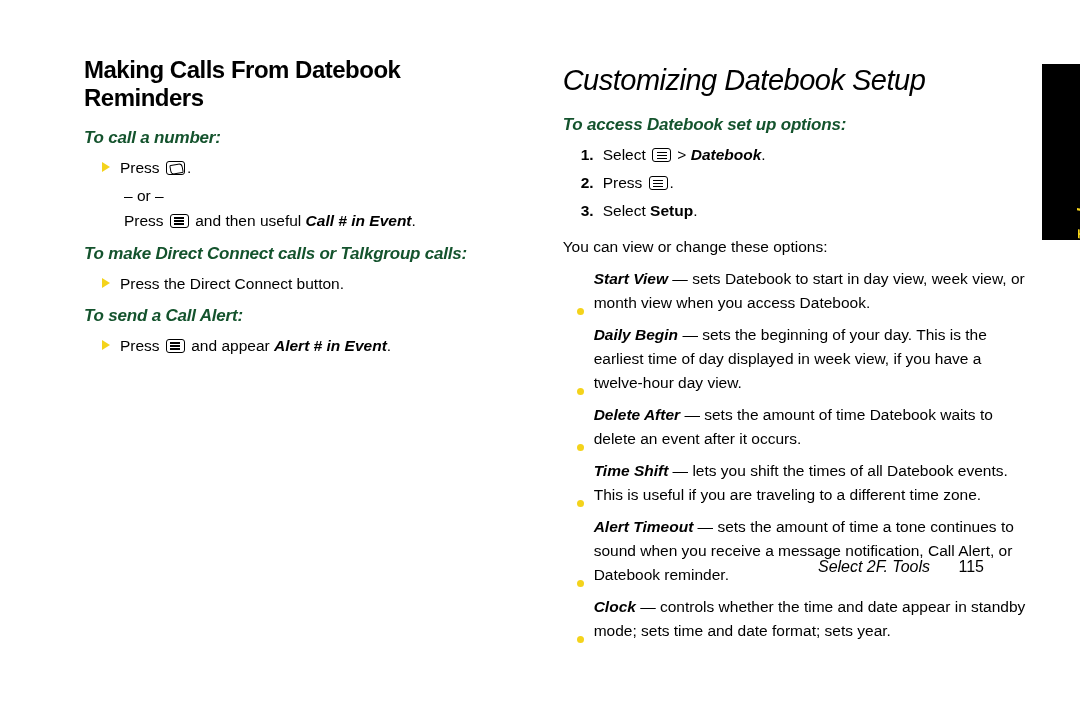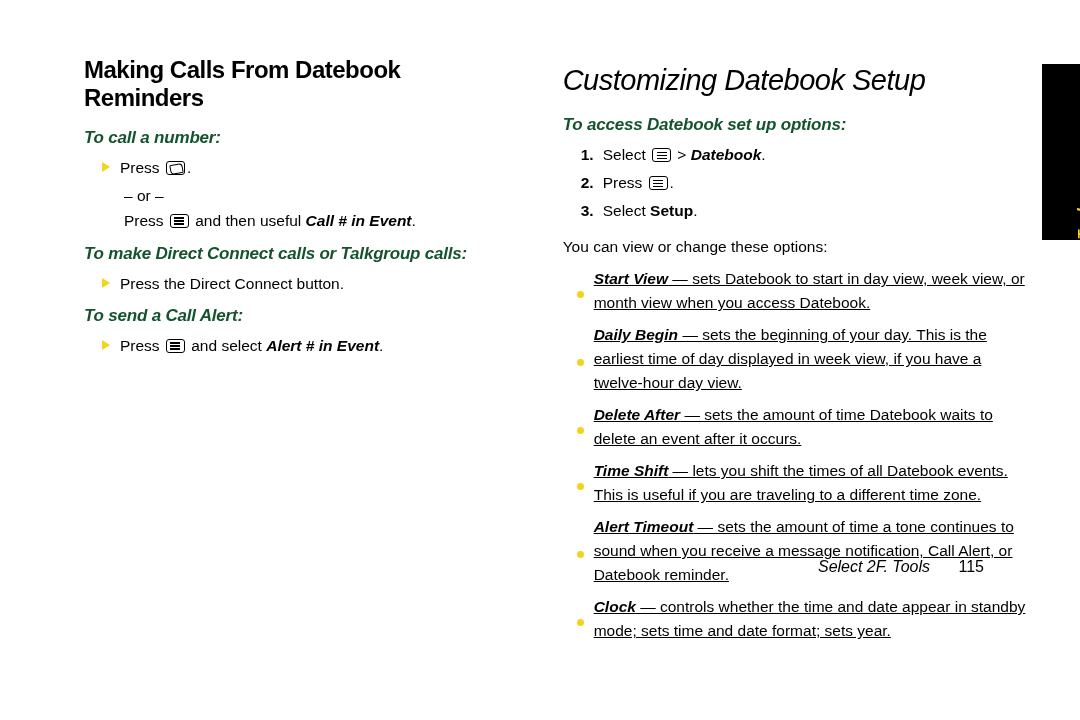"Start View — sets Datebook" .disc-item { align-items: center -> flex-end; text-decoration: underline -> none }
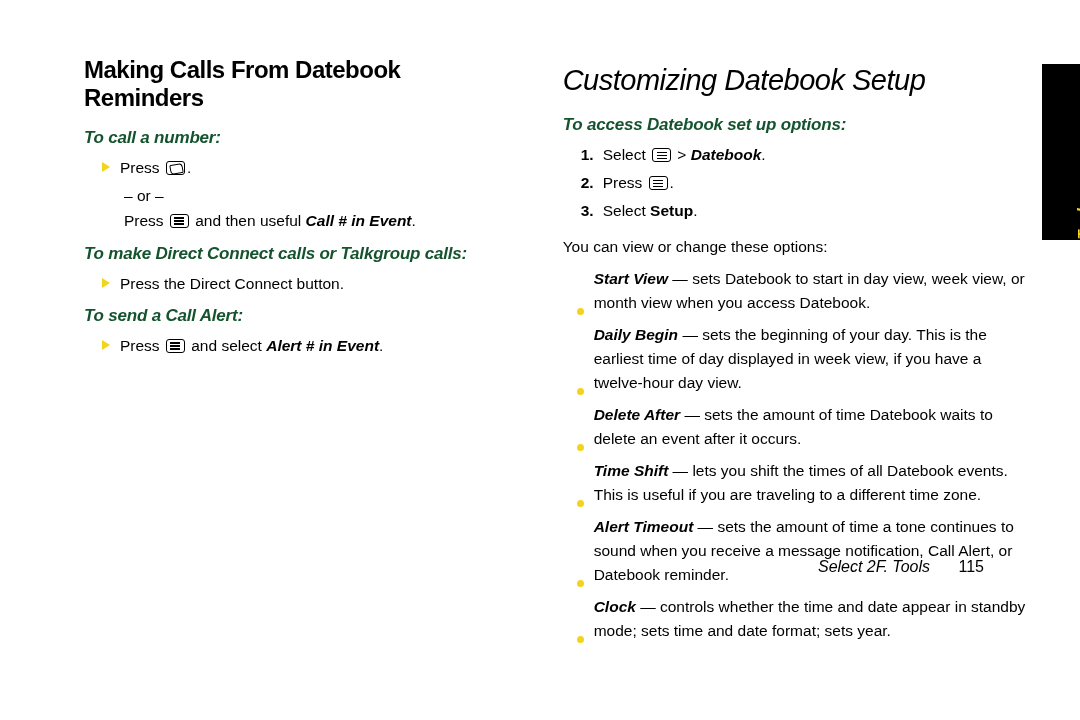"and select" span { text: select -> appear }
